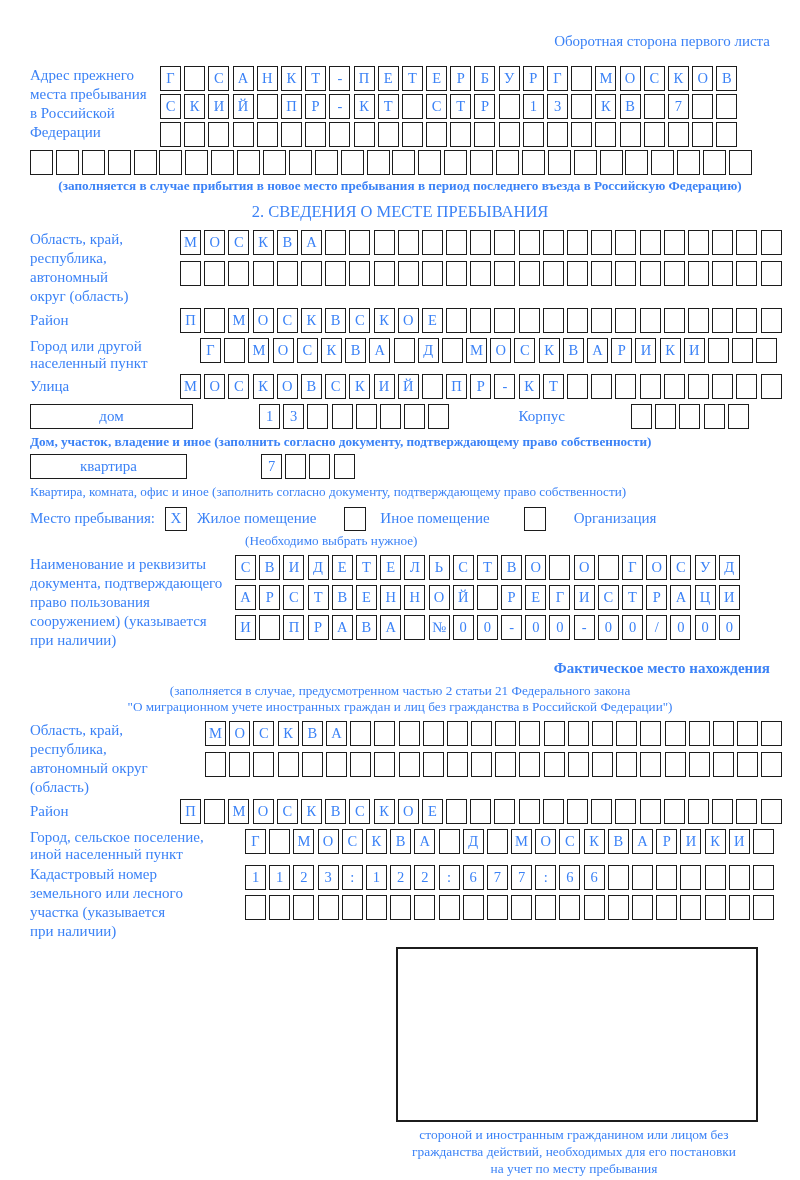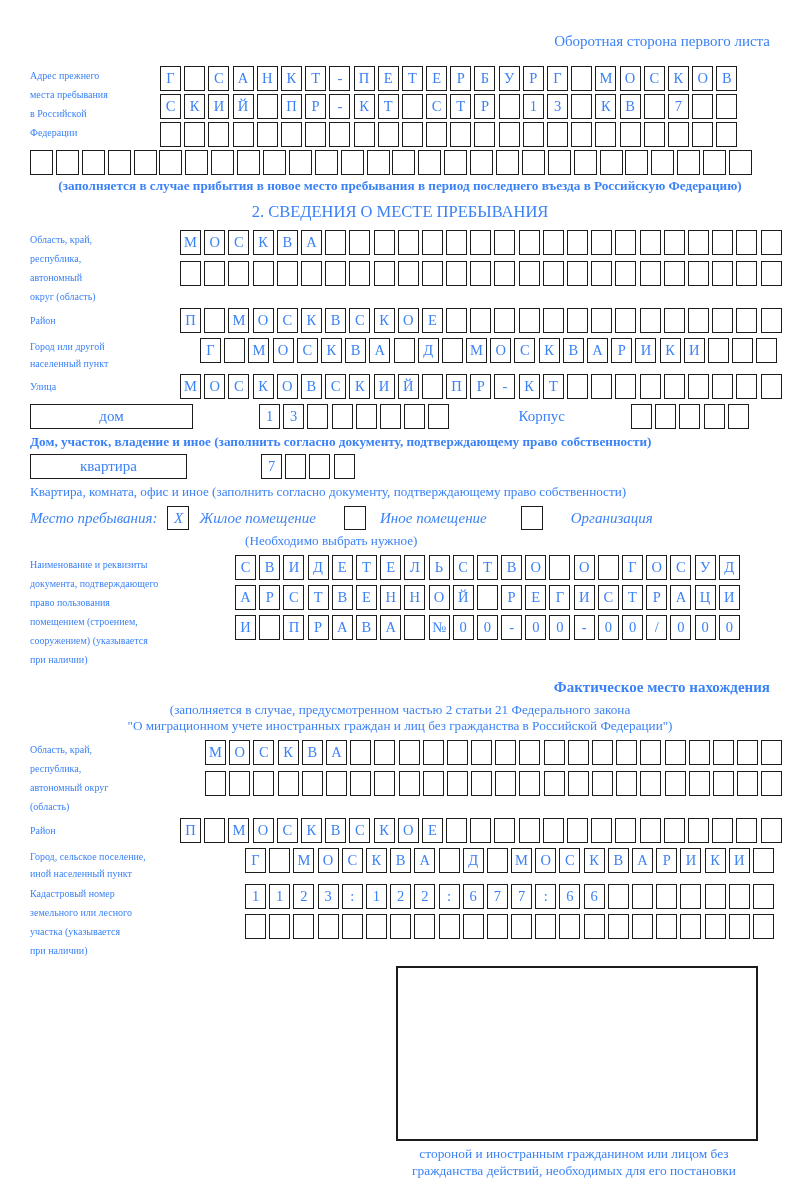"Адрес прежнего" .label-col { font-size: 10px -> 15px }
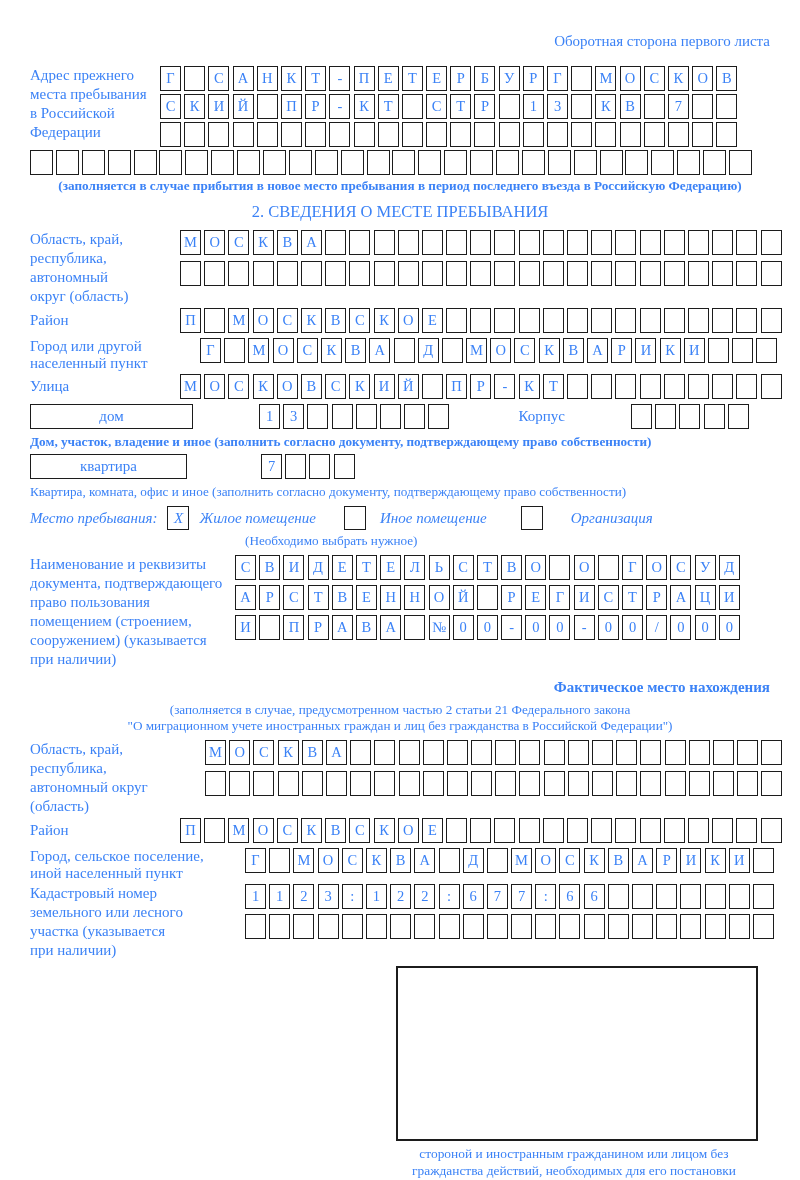"Место пребывания:" div.flexrow { align-items: flex-start -> center; font-style: italic -> none }
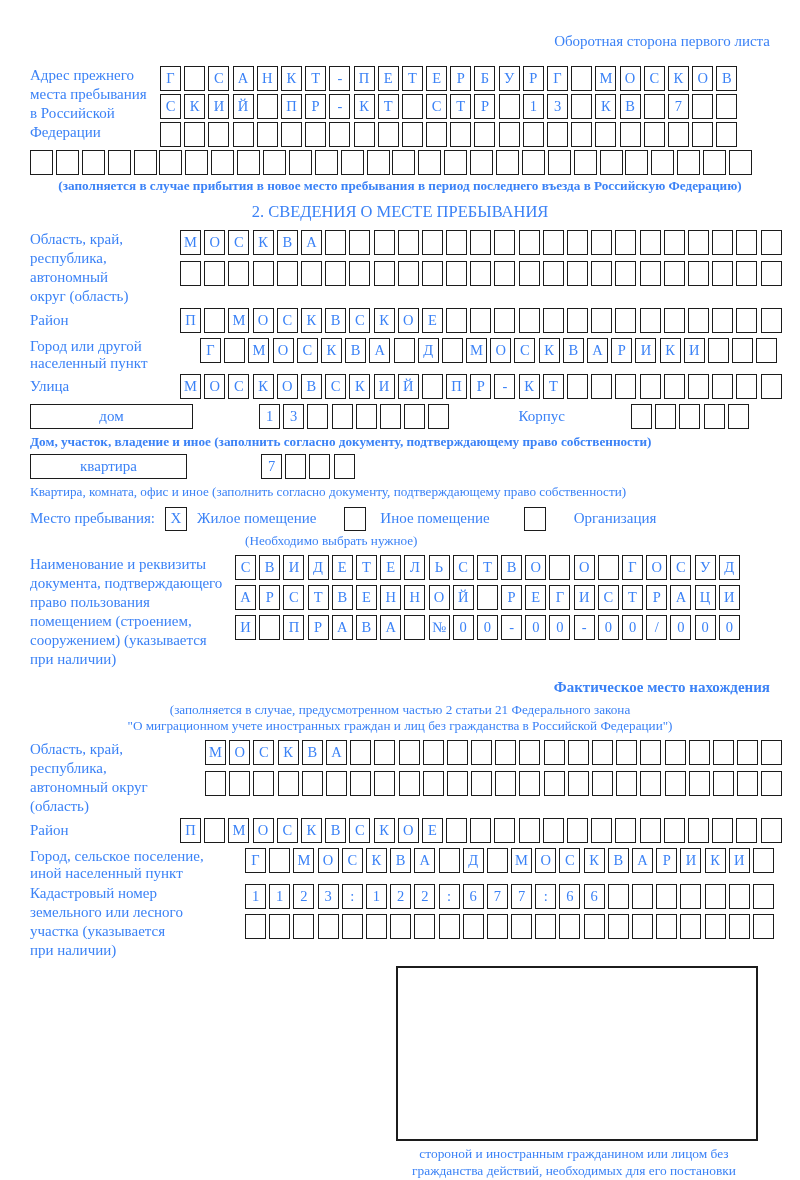"помещением (строением," div { html: <div>помещением (строением,</div> -> none }
